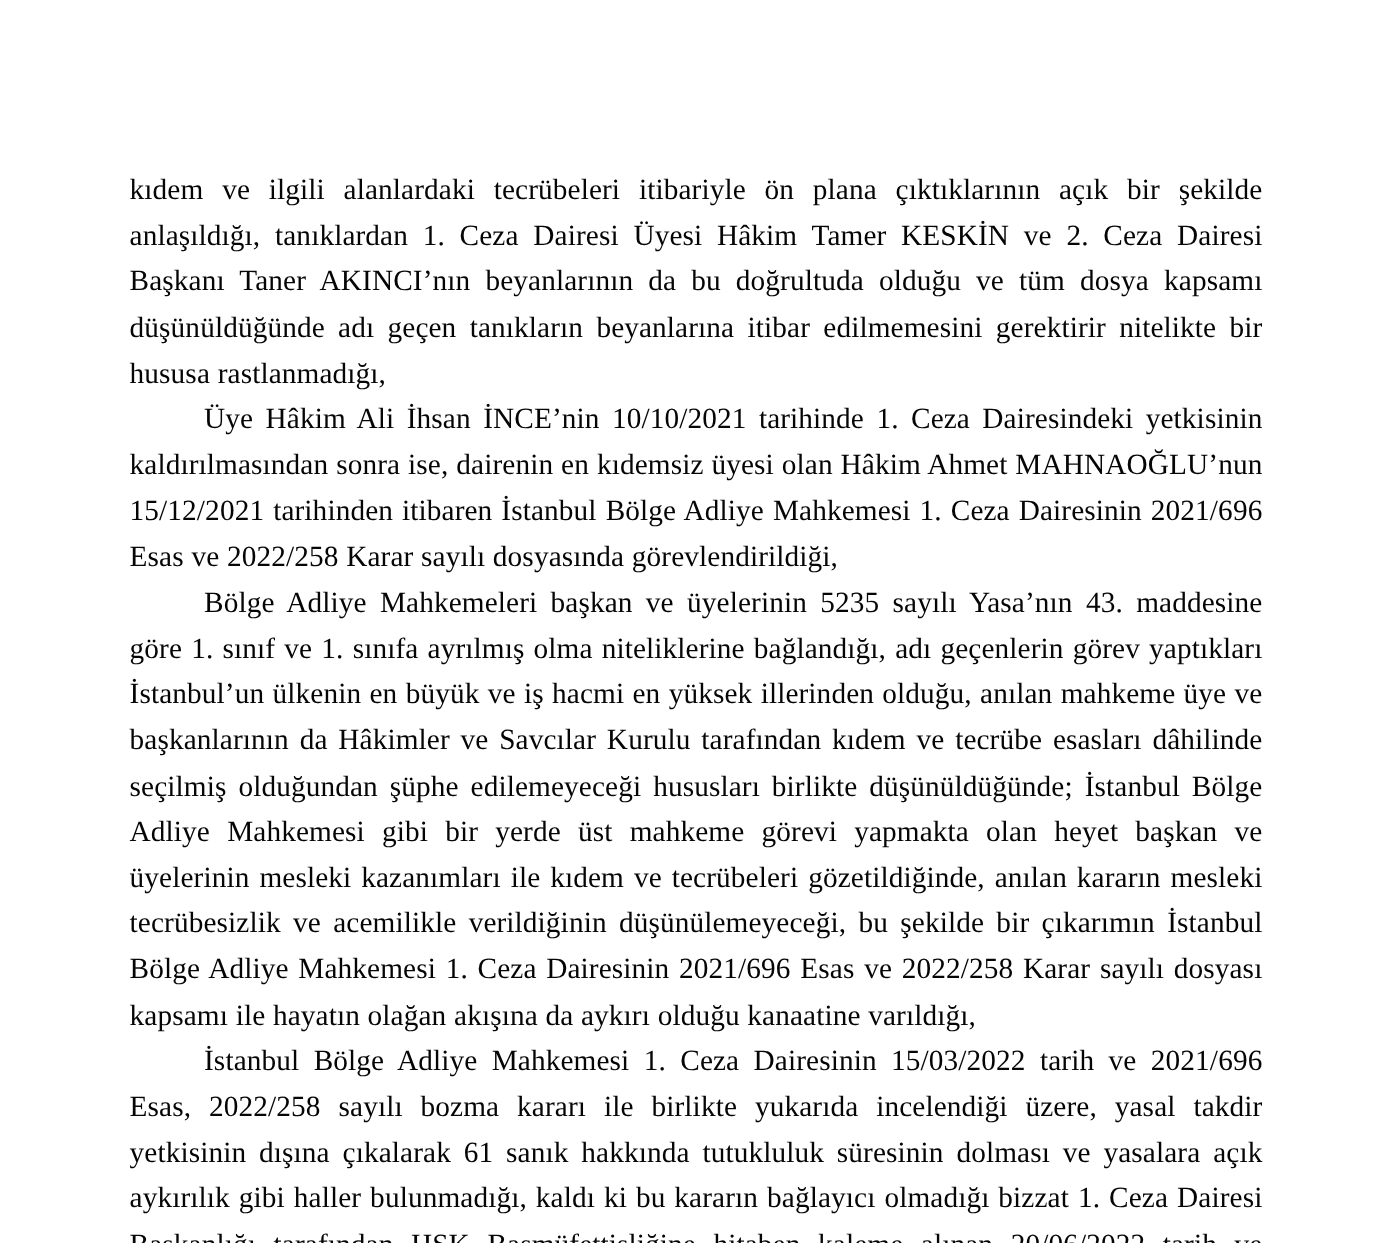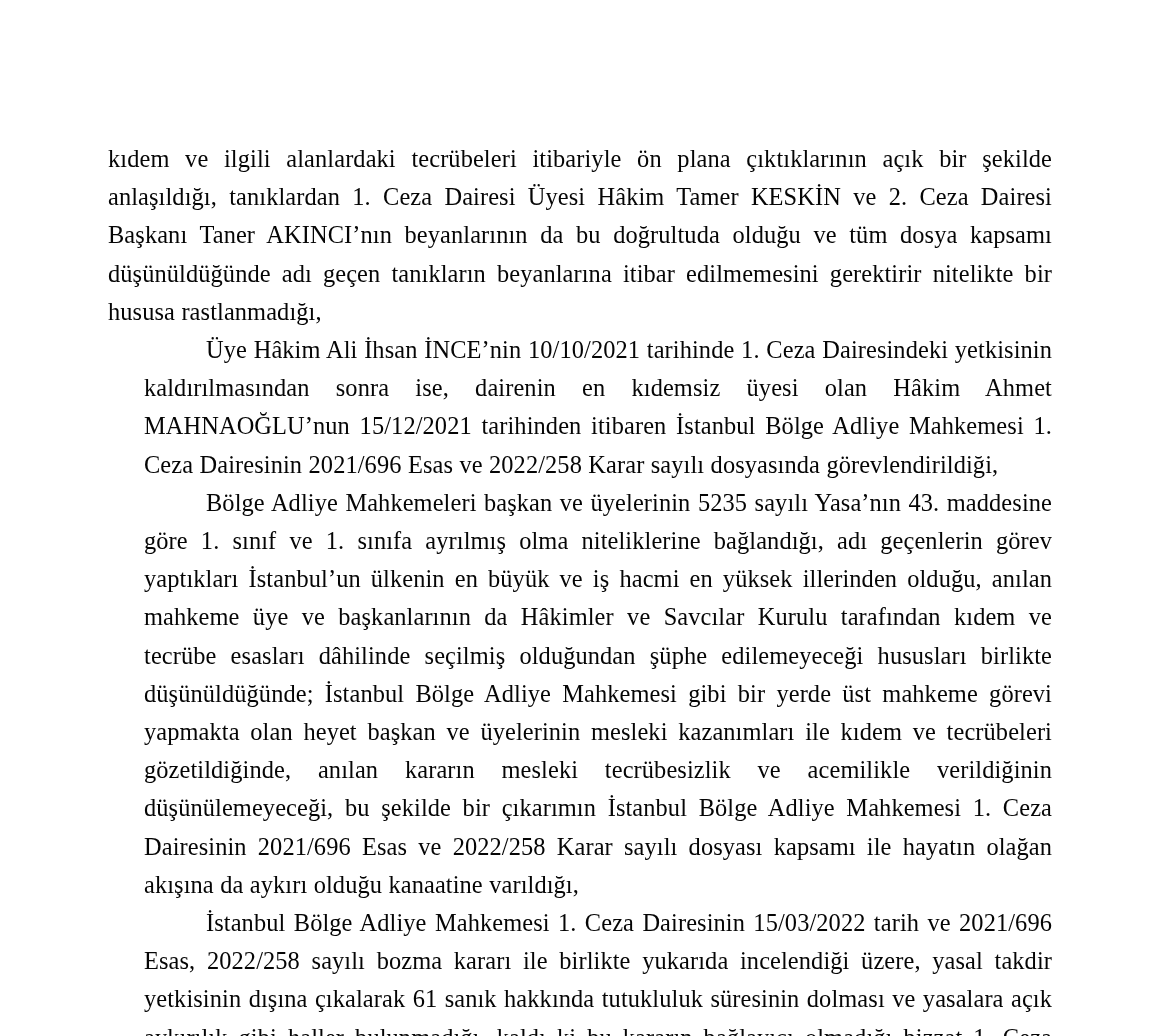"Üye Hâkim Ali İhsan İNCE’nin" p.para.indent { margin-left: 36px -> none }
